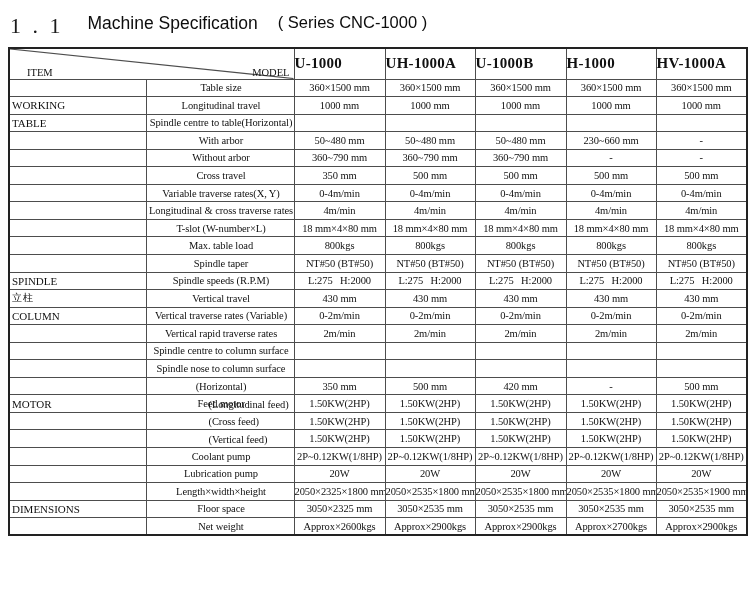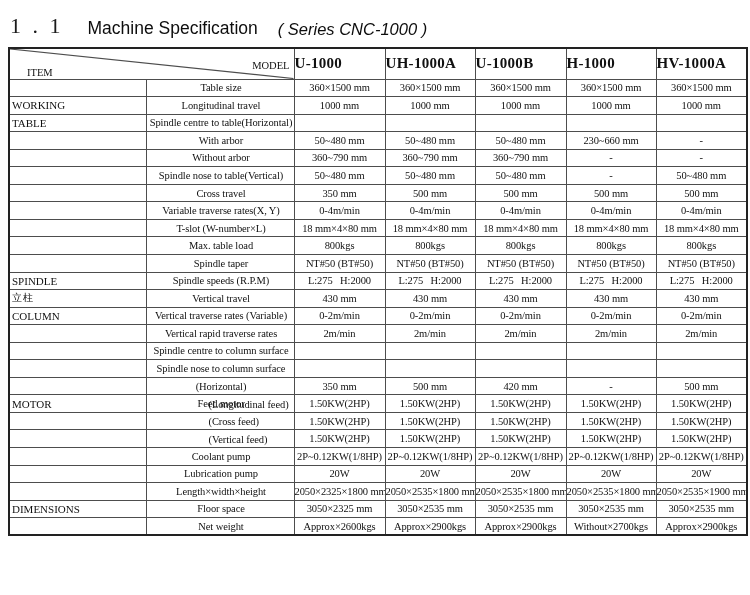"1 . 1" .title-bar { align-items: flex-end -> flex-start }
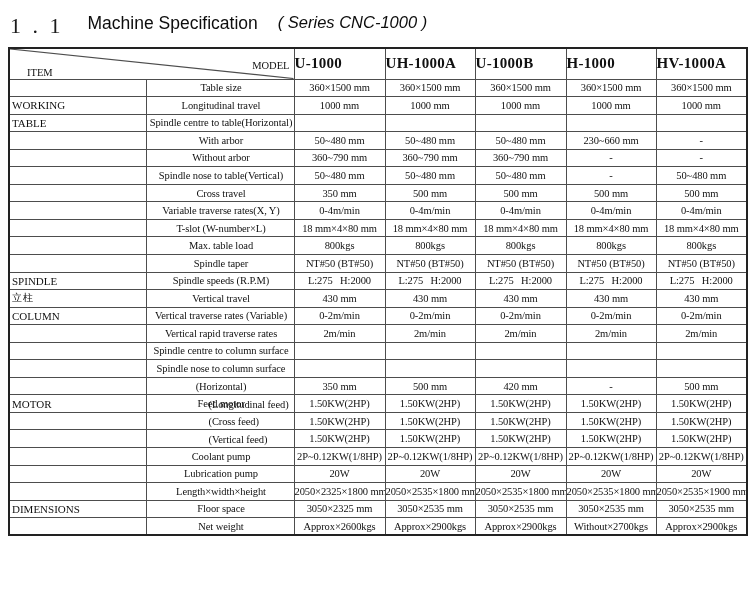"( Series CNC-1000 )" .t-series { font-style: italic -> none }
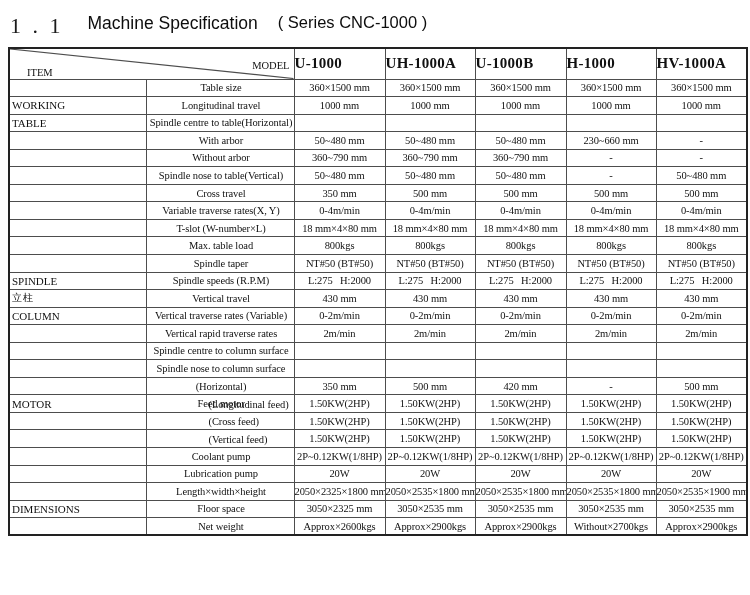"MODEL" .model-lbl { top: 11px -> 18px }
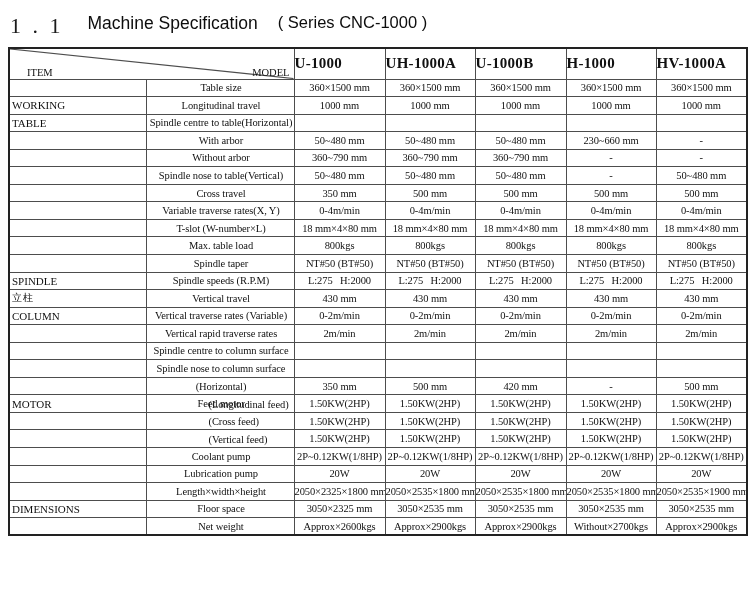"Spindle nose to table(Vertical)" tr { html: <tr> <td></td> <td><span>Spindle nose to table(Vertical)</span></td> <td>50~480 mm</td> <td>50~480 mm</td> <td>50~480 mm</td> <td>-</td> <td>50~480 mm</td> </tr> -> none }
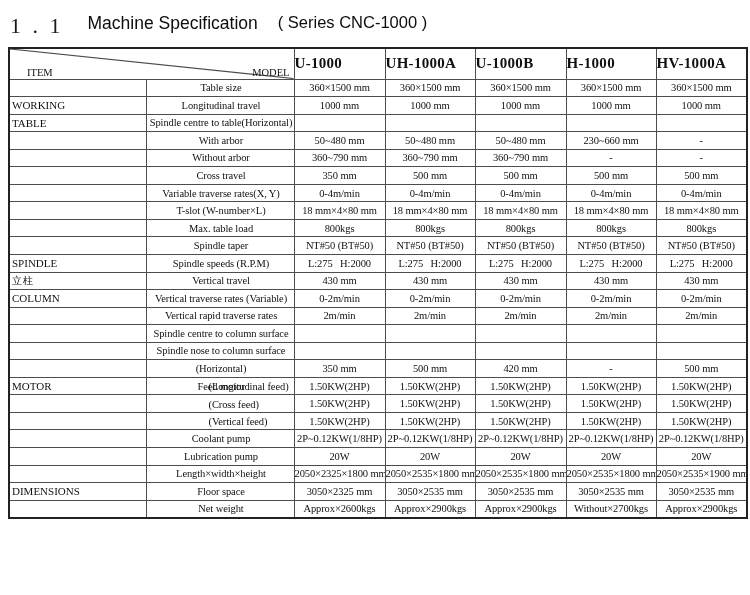"Longitudinal & cross traverse rates" tr { html: none -> <tr> <td></td> <td><span>Longitudinal &amp; cross traverse rates</span></td> <td>4m/min</td> <td>4m/min</td> <td>4m/min</td> <td>4m/min</td> <td>4m/min</td> </tr> }
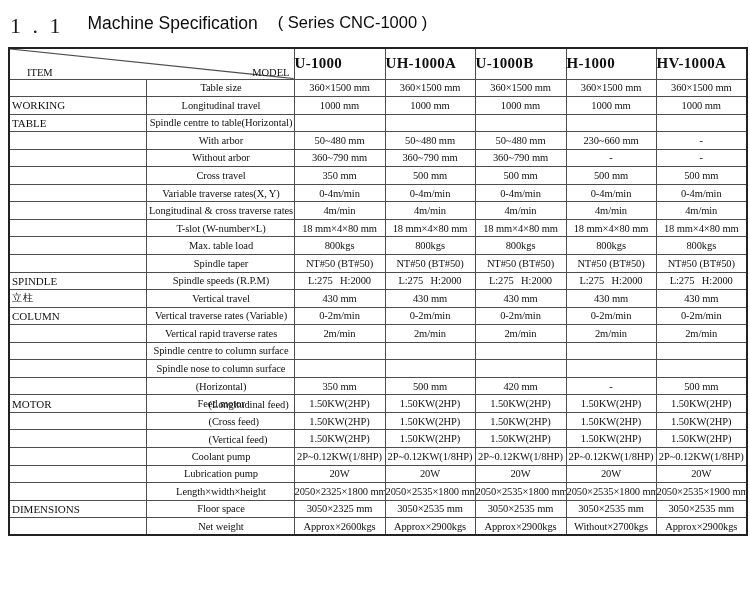"Without×2700kgs" td.val { text: Without -> Approx }
